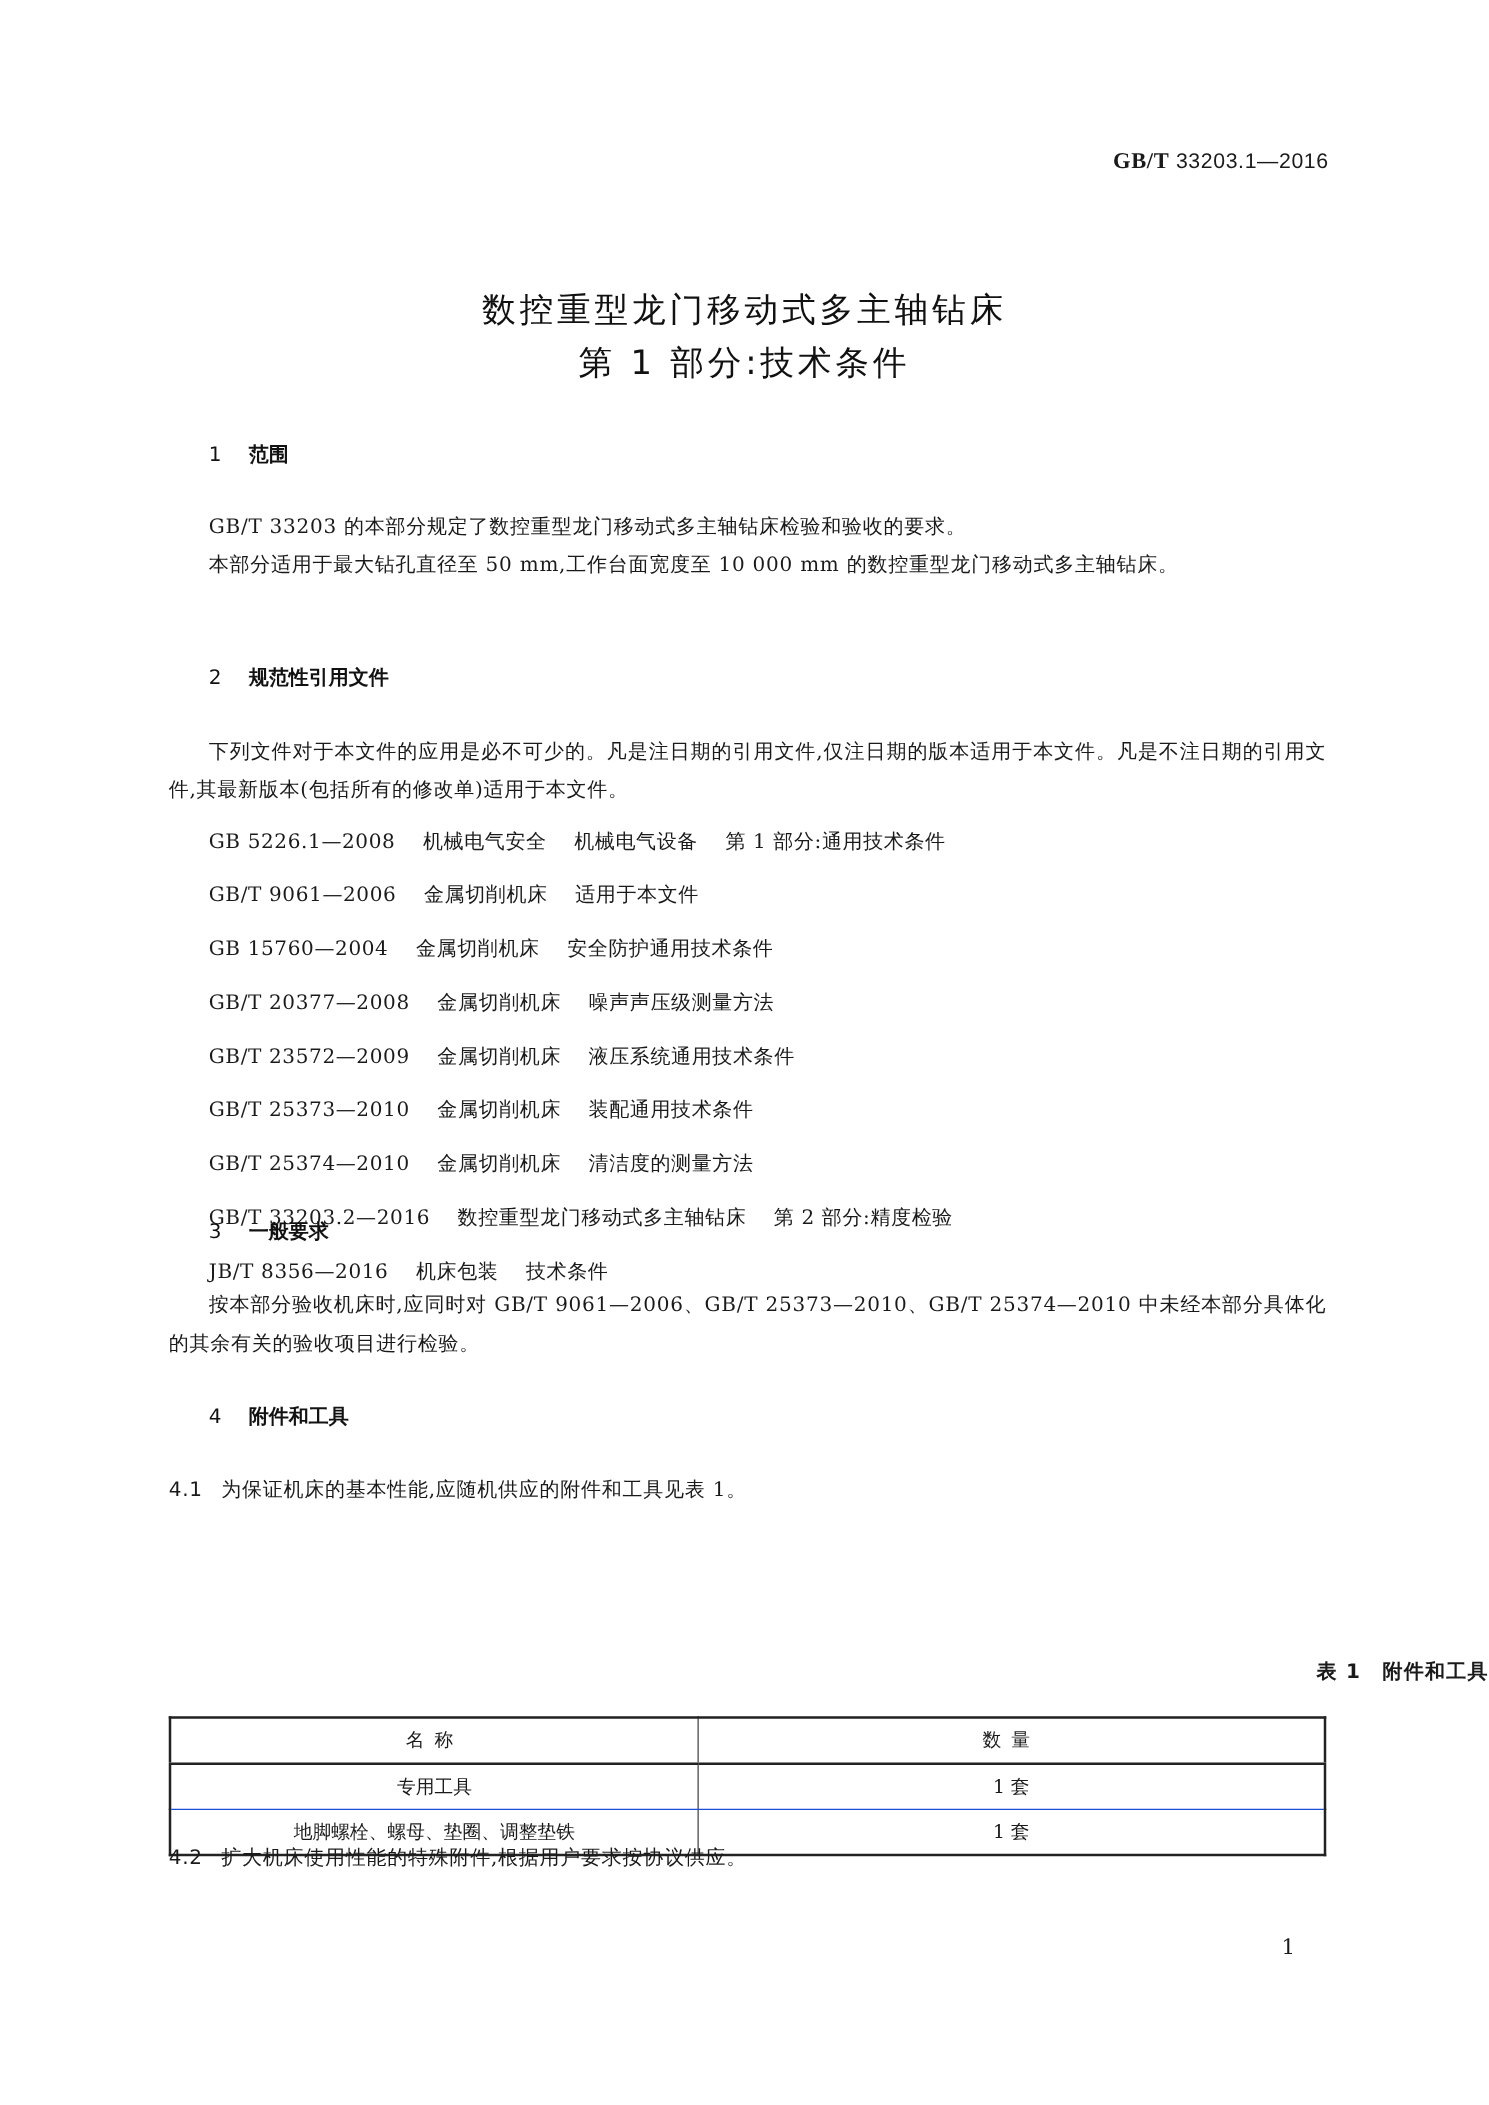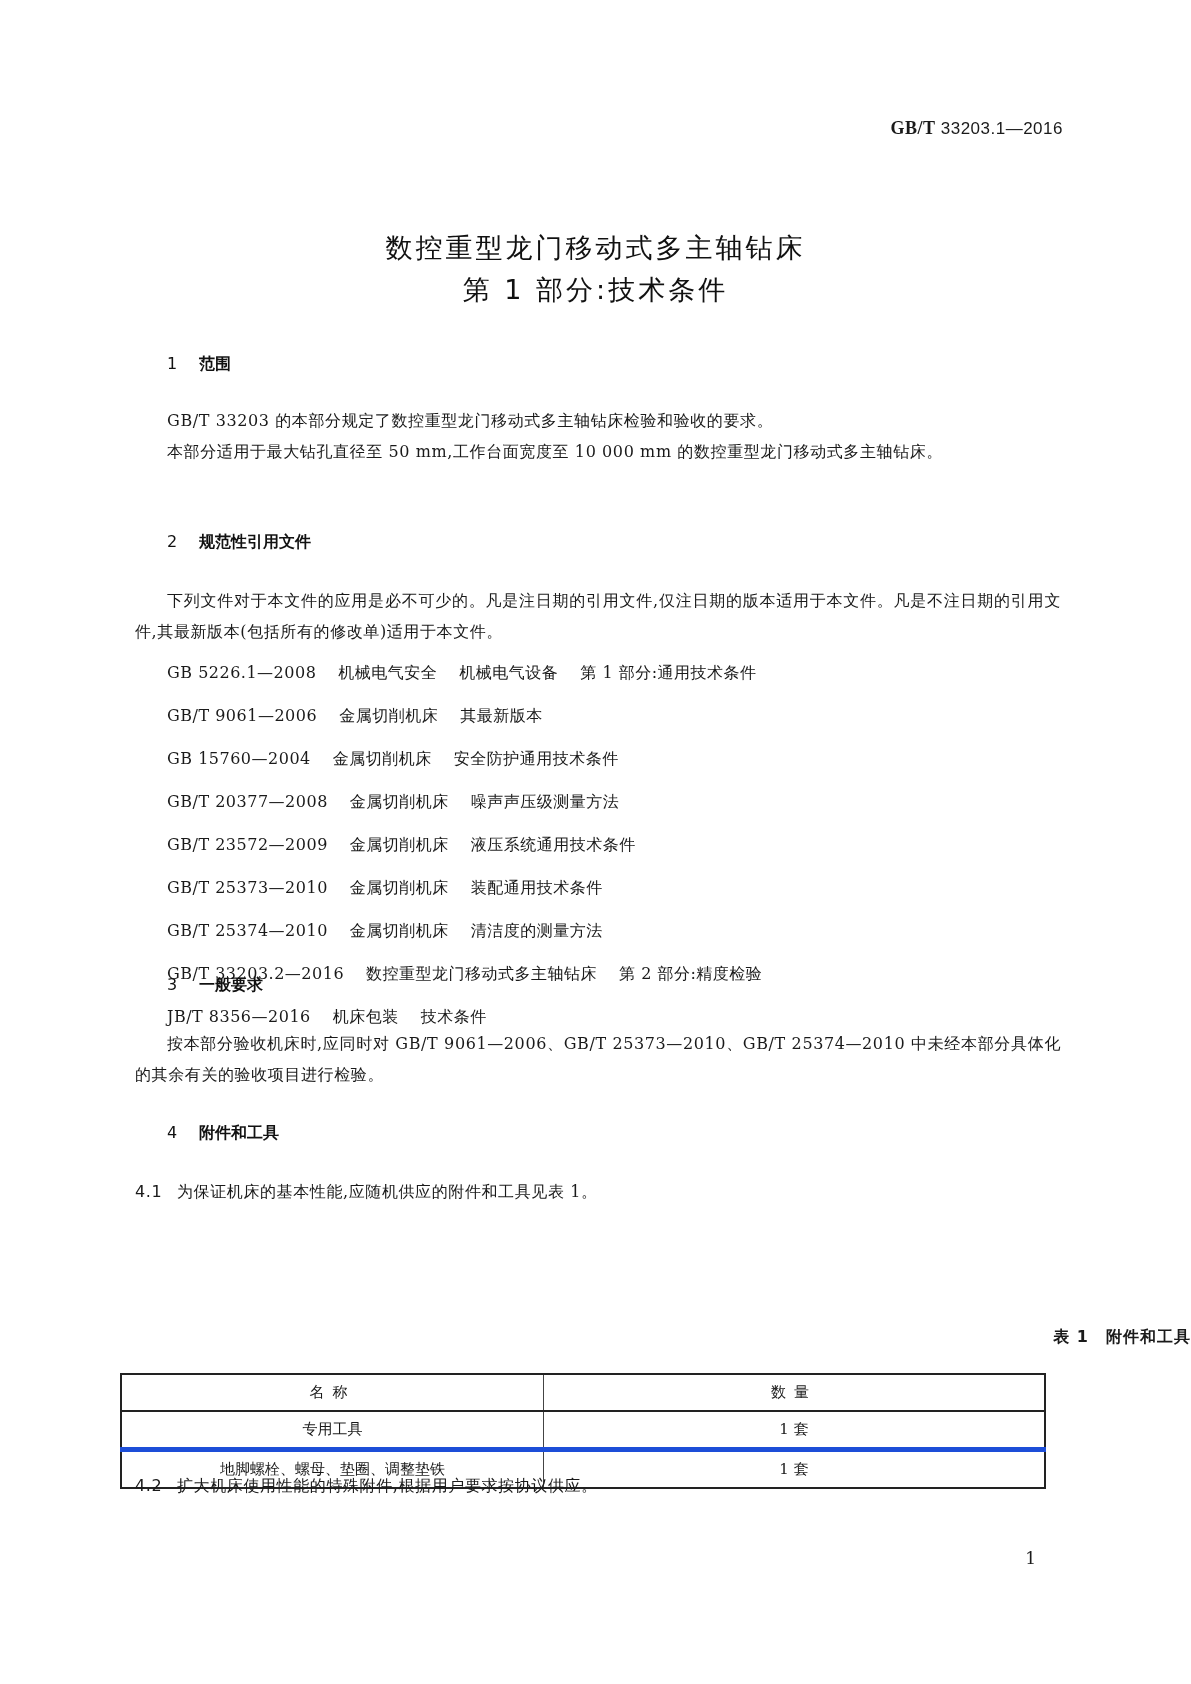"其最新版本" span { text: 其最新版本 -> 适用于本文件 }
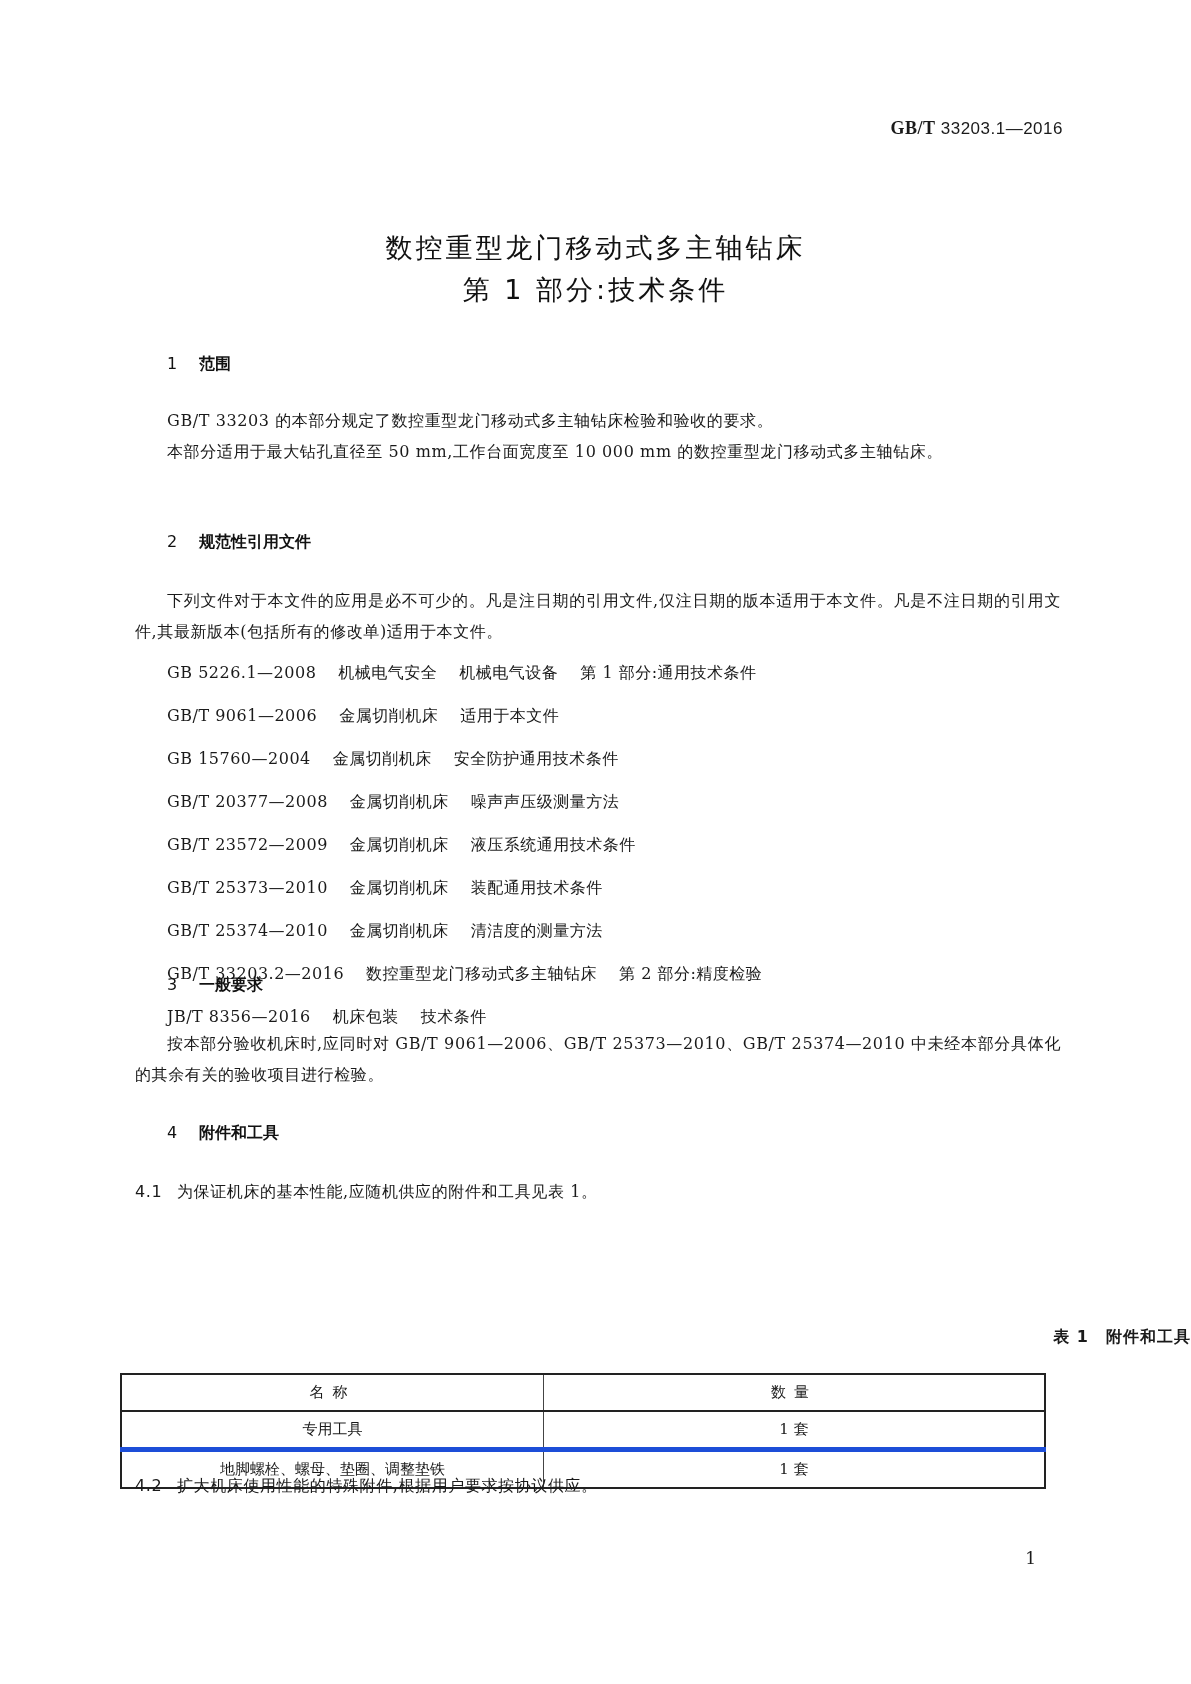"名称" table.acc { left: 120px -> 135px }
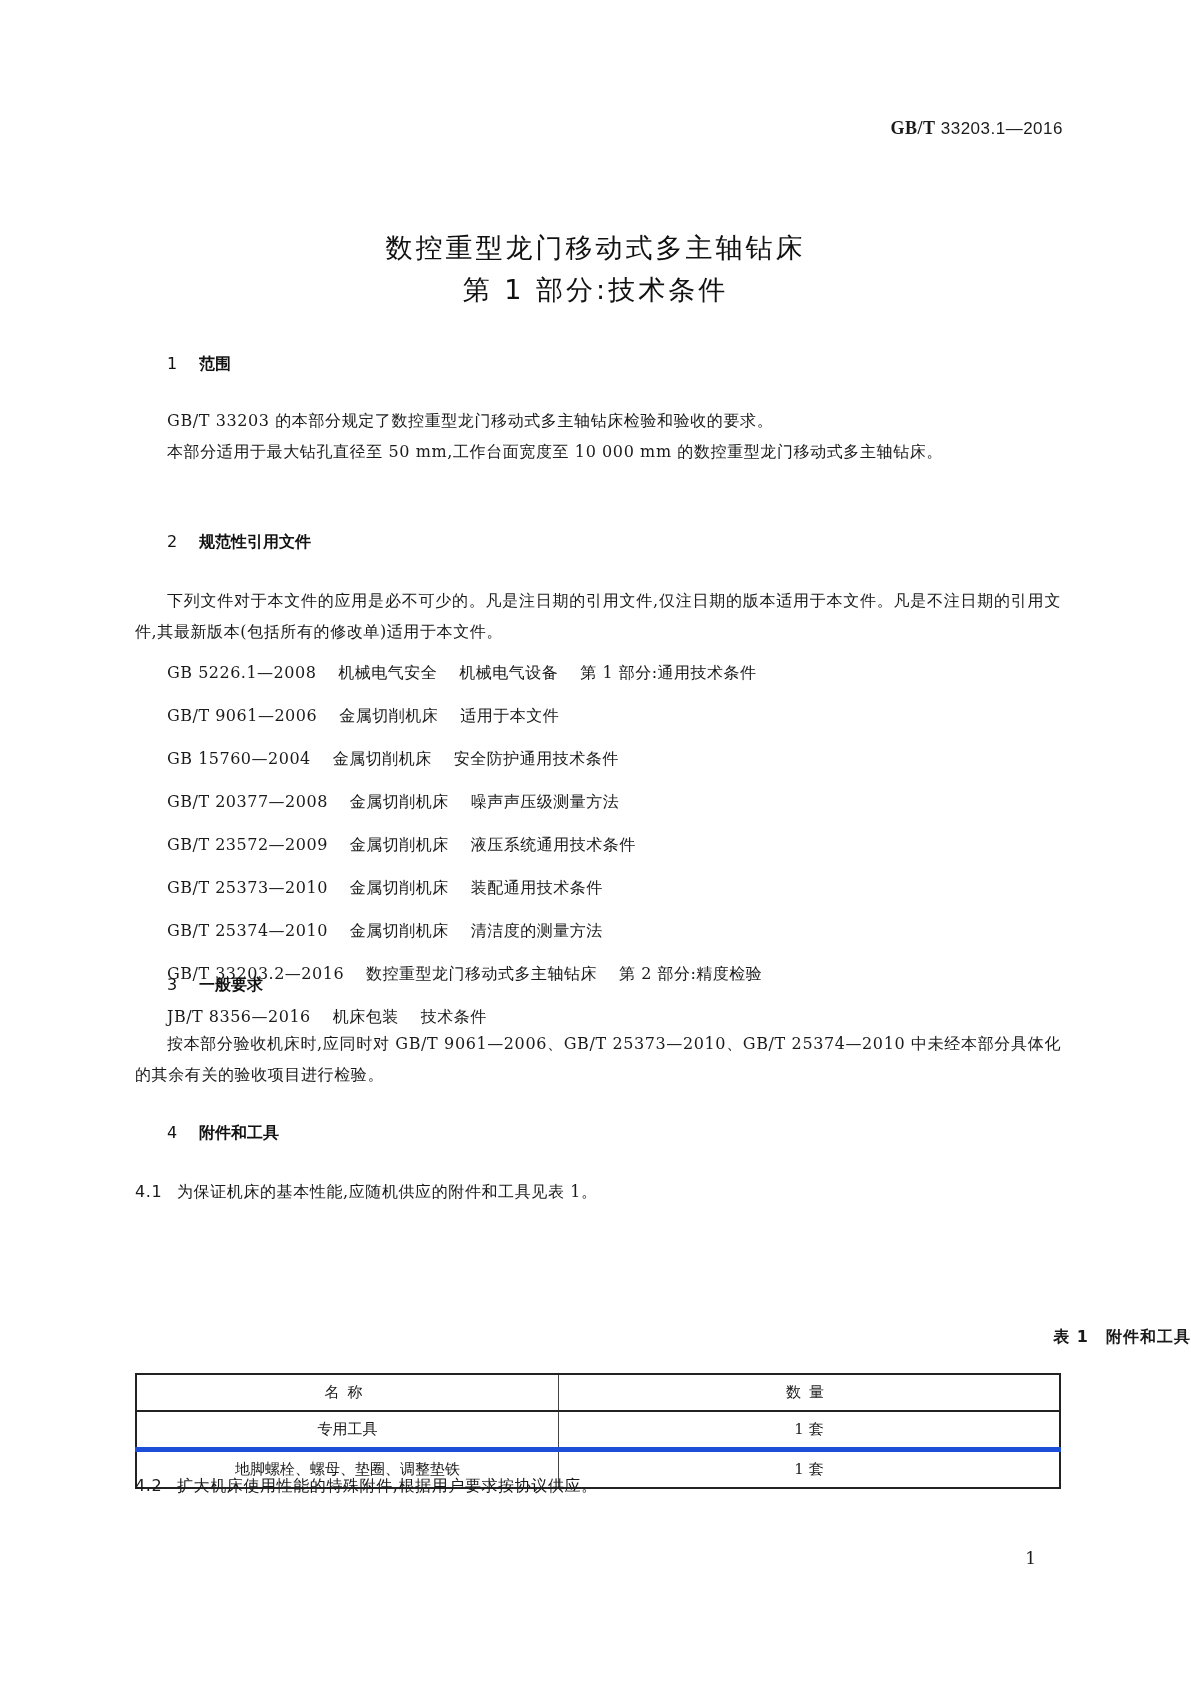"专用工具" table.acc tr.row td { border-bottom: 5px solid #1d4ed8 -> 1px solid #1d4ed8 }
